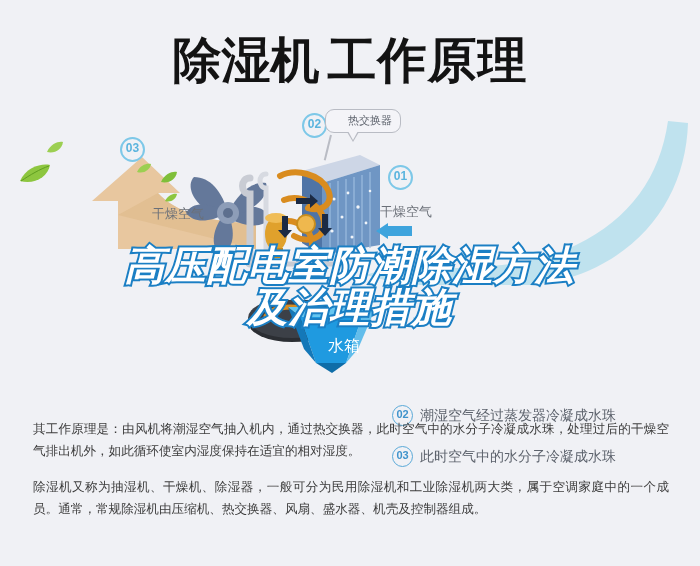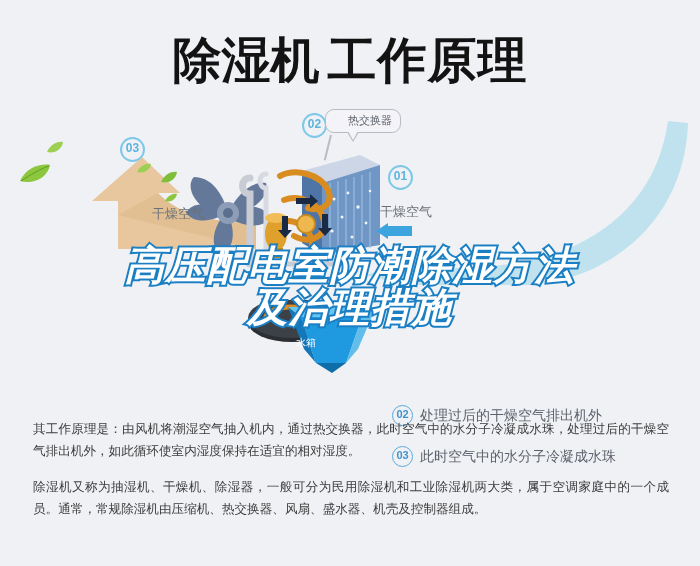"水箱" .lbl-tank { font-size: 10px -> 16px; left: 296px -> 328px }
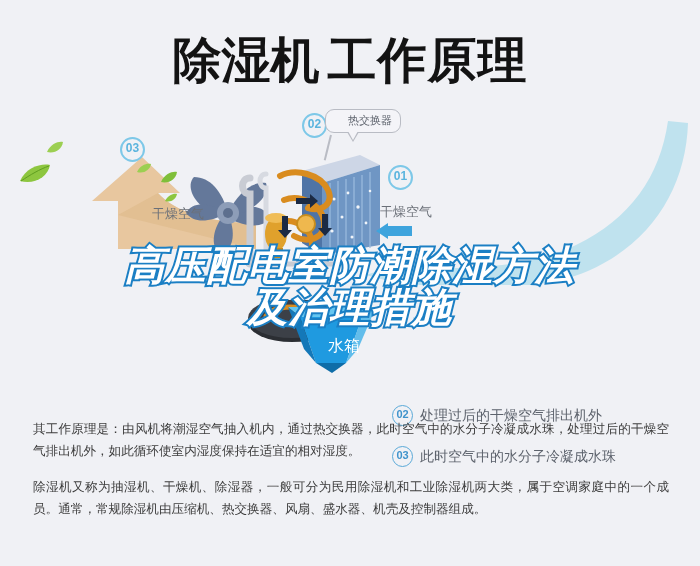"处理过后的干燥空气排出机外" span { text: 处理过后的干燥空气排出机外 -> 潮湿空气经过蒸发器冷凝成水珠 }
